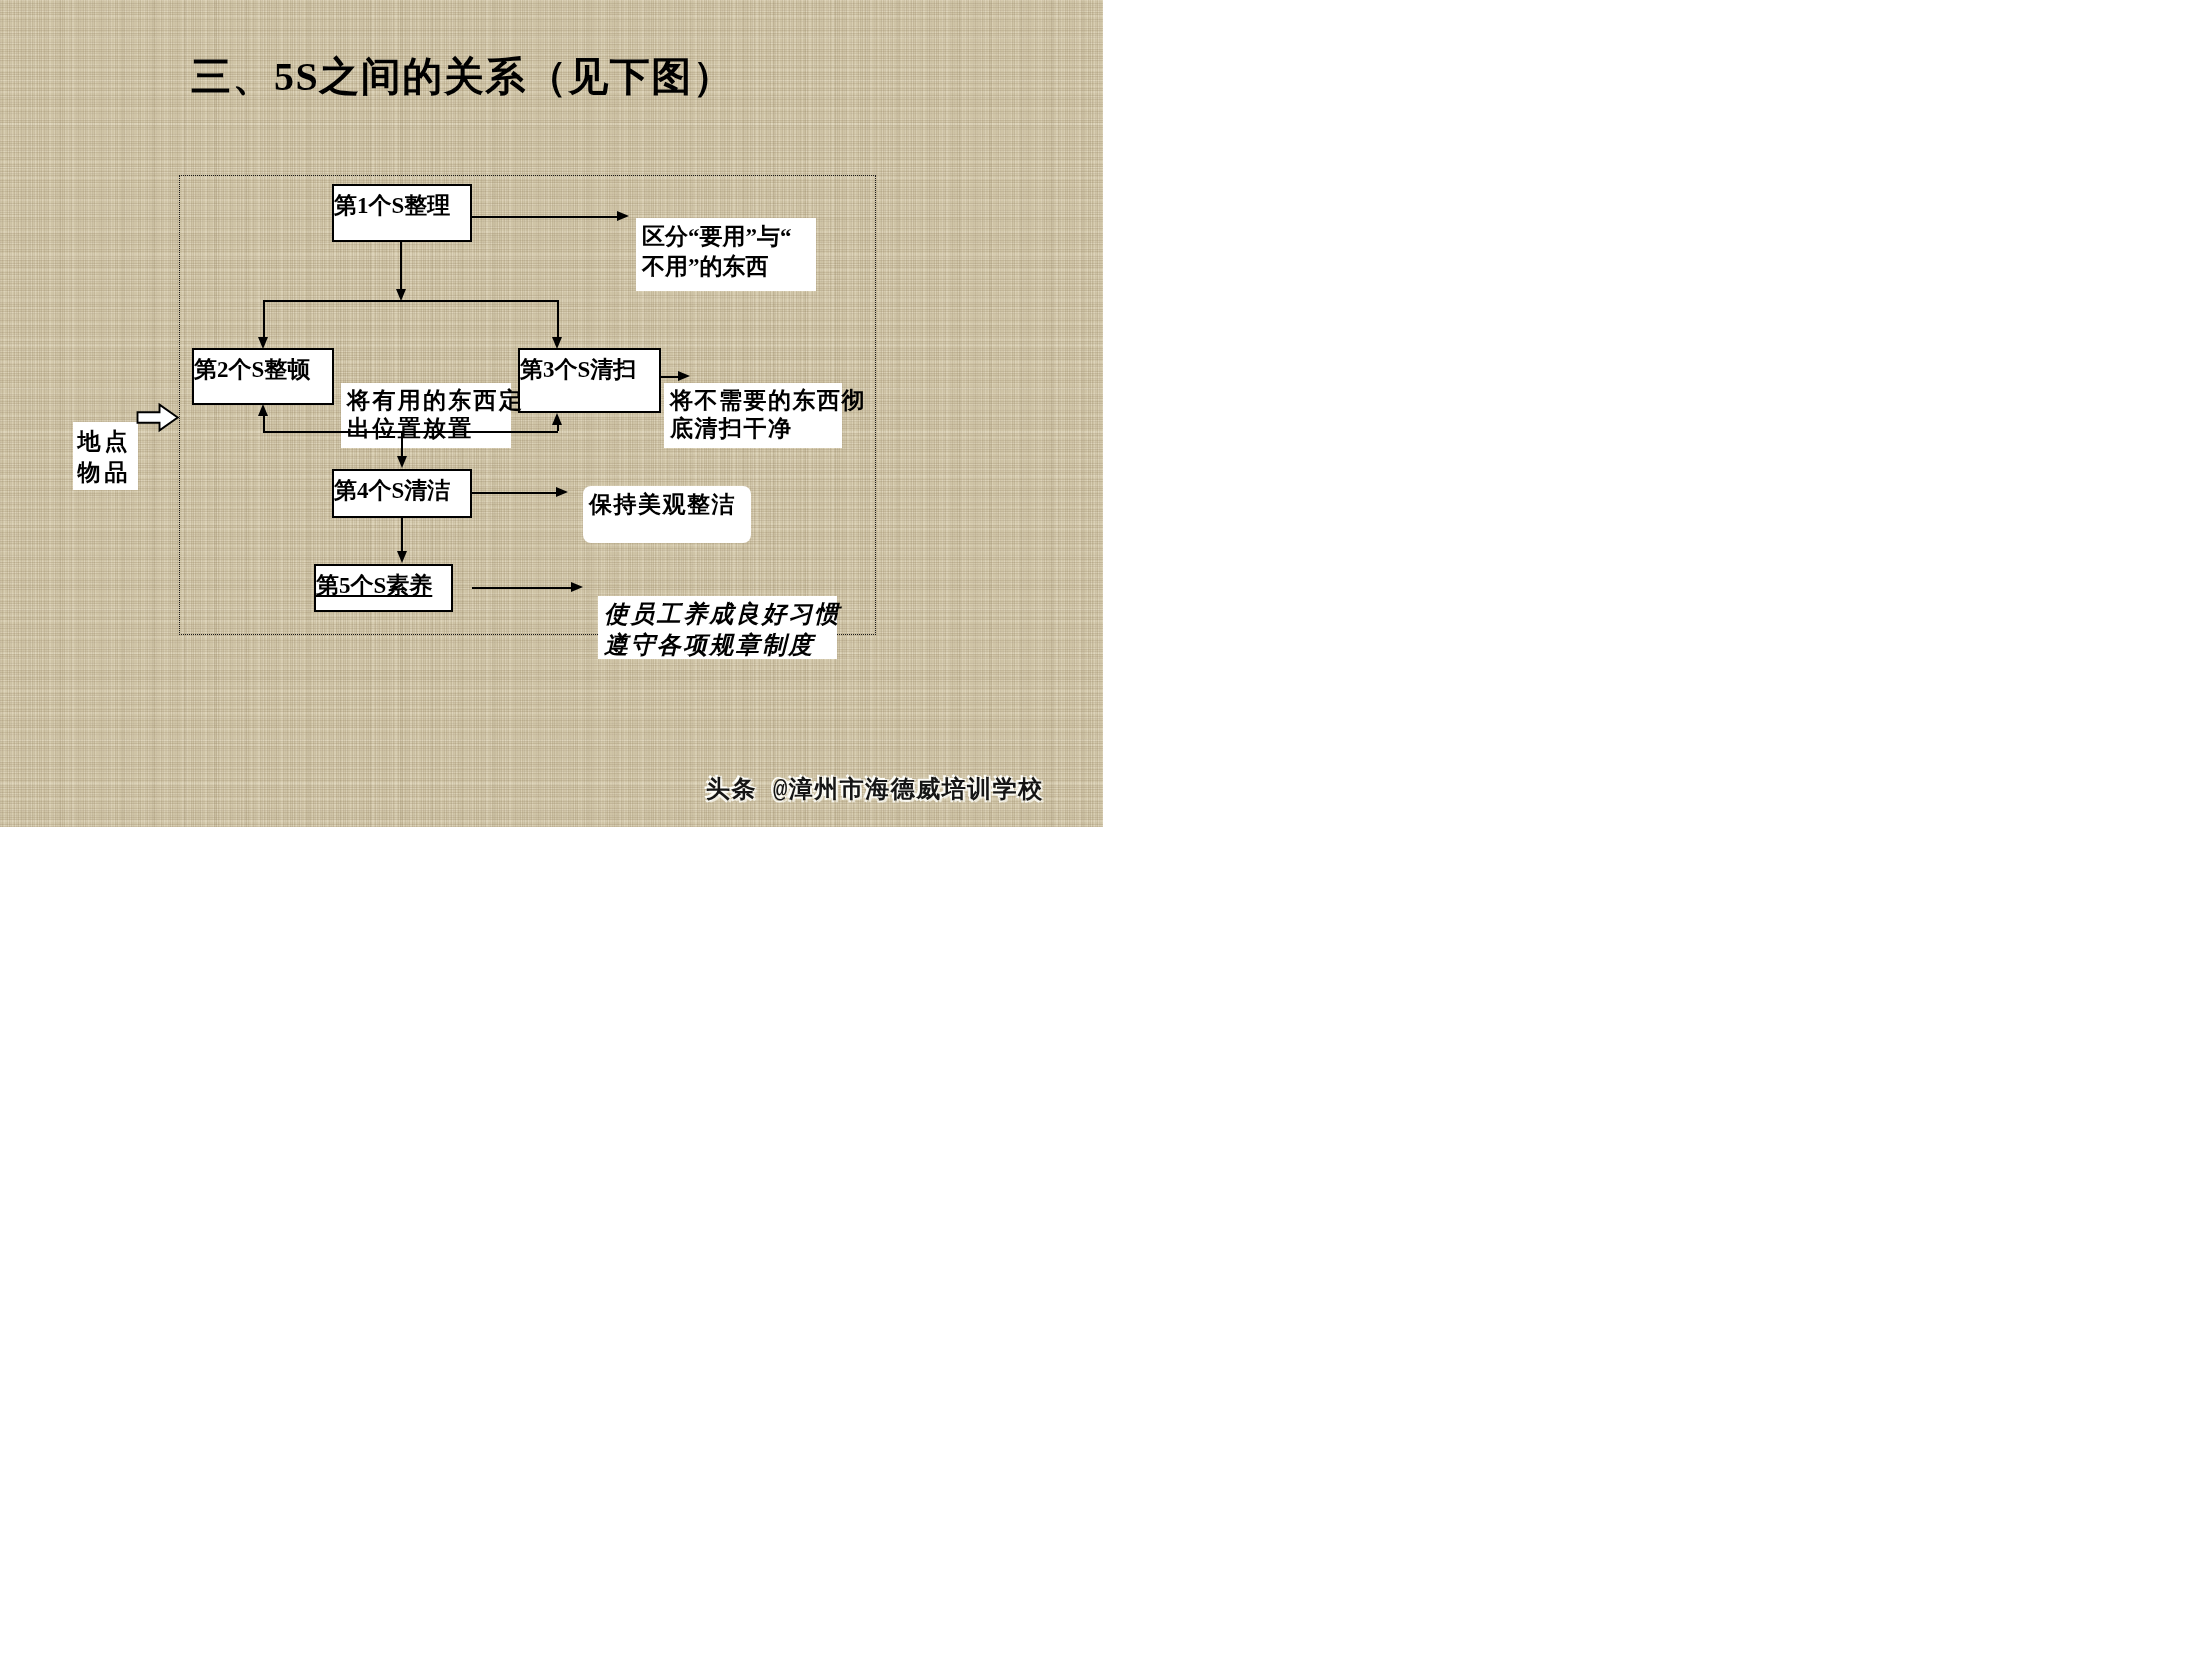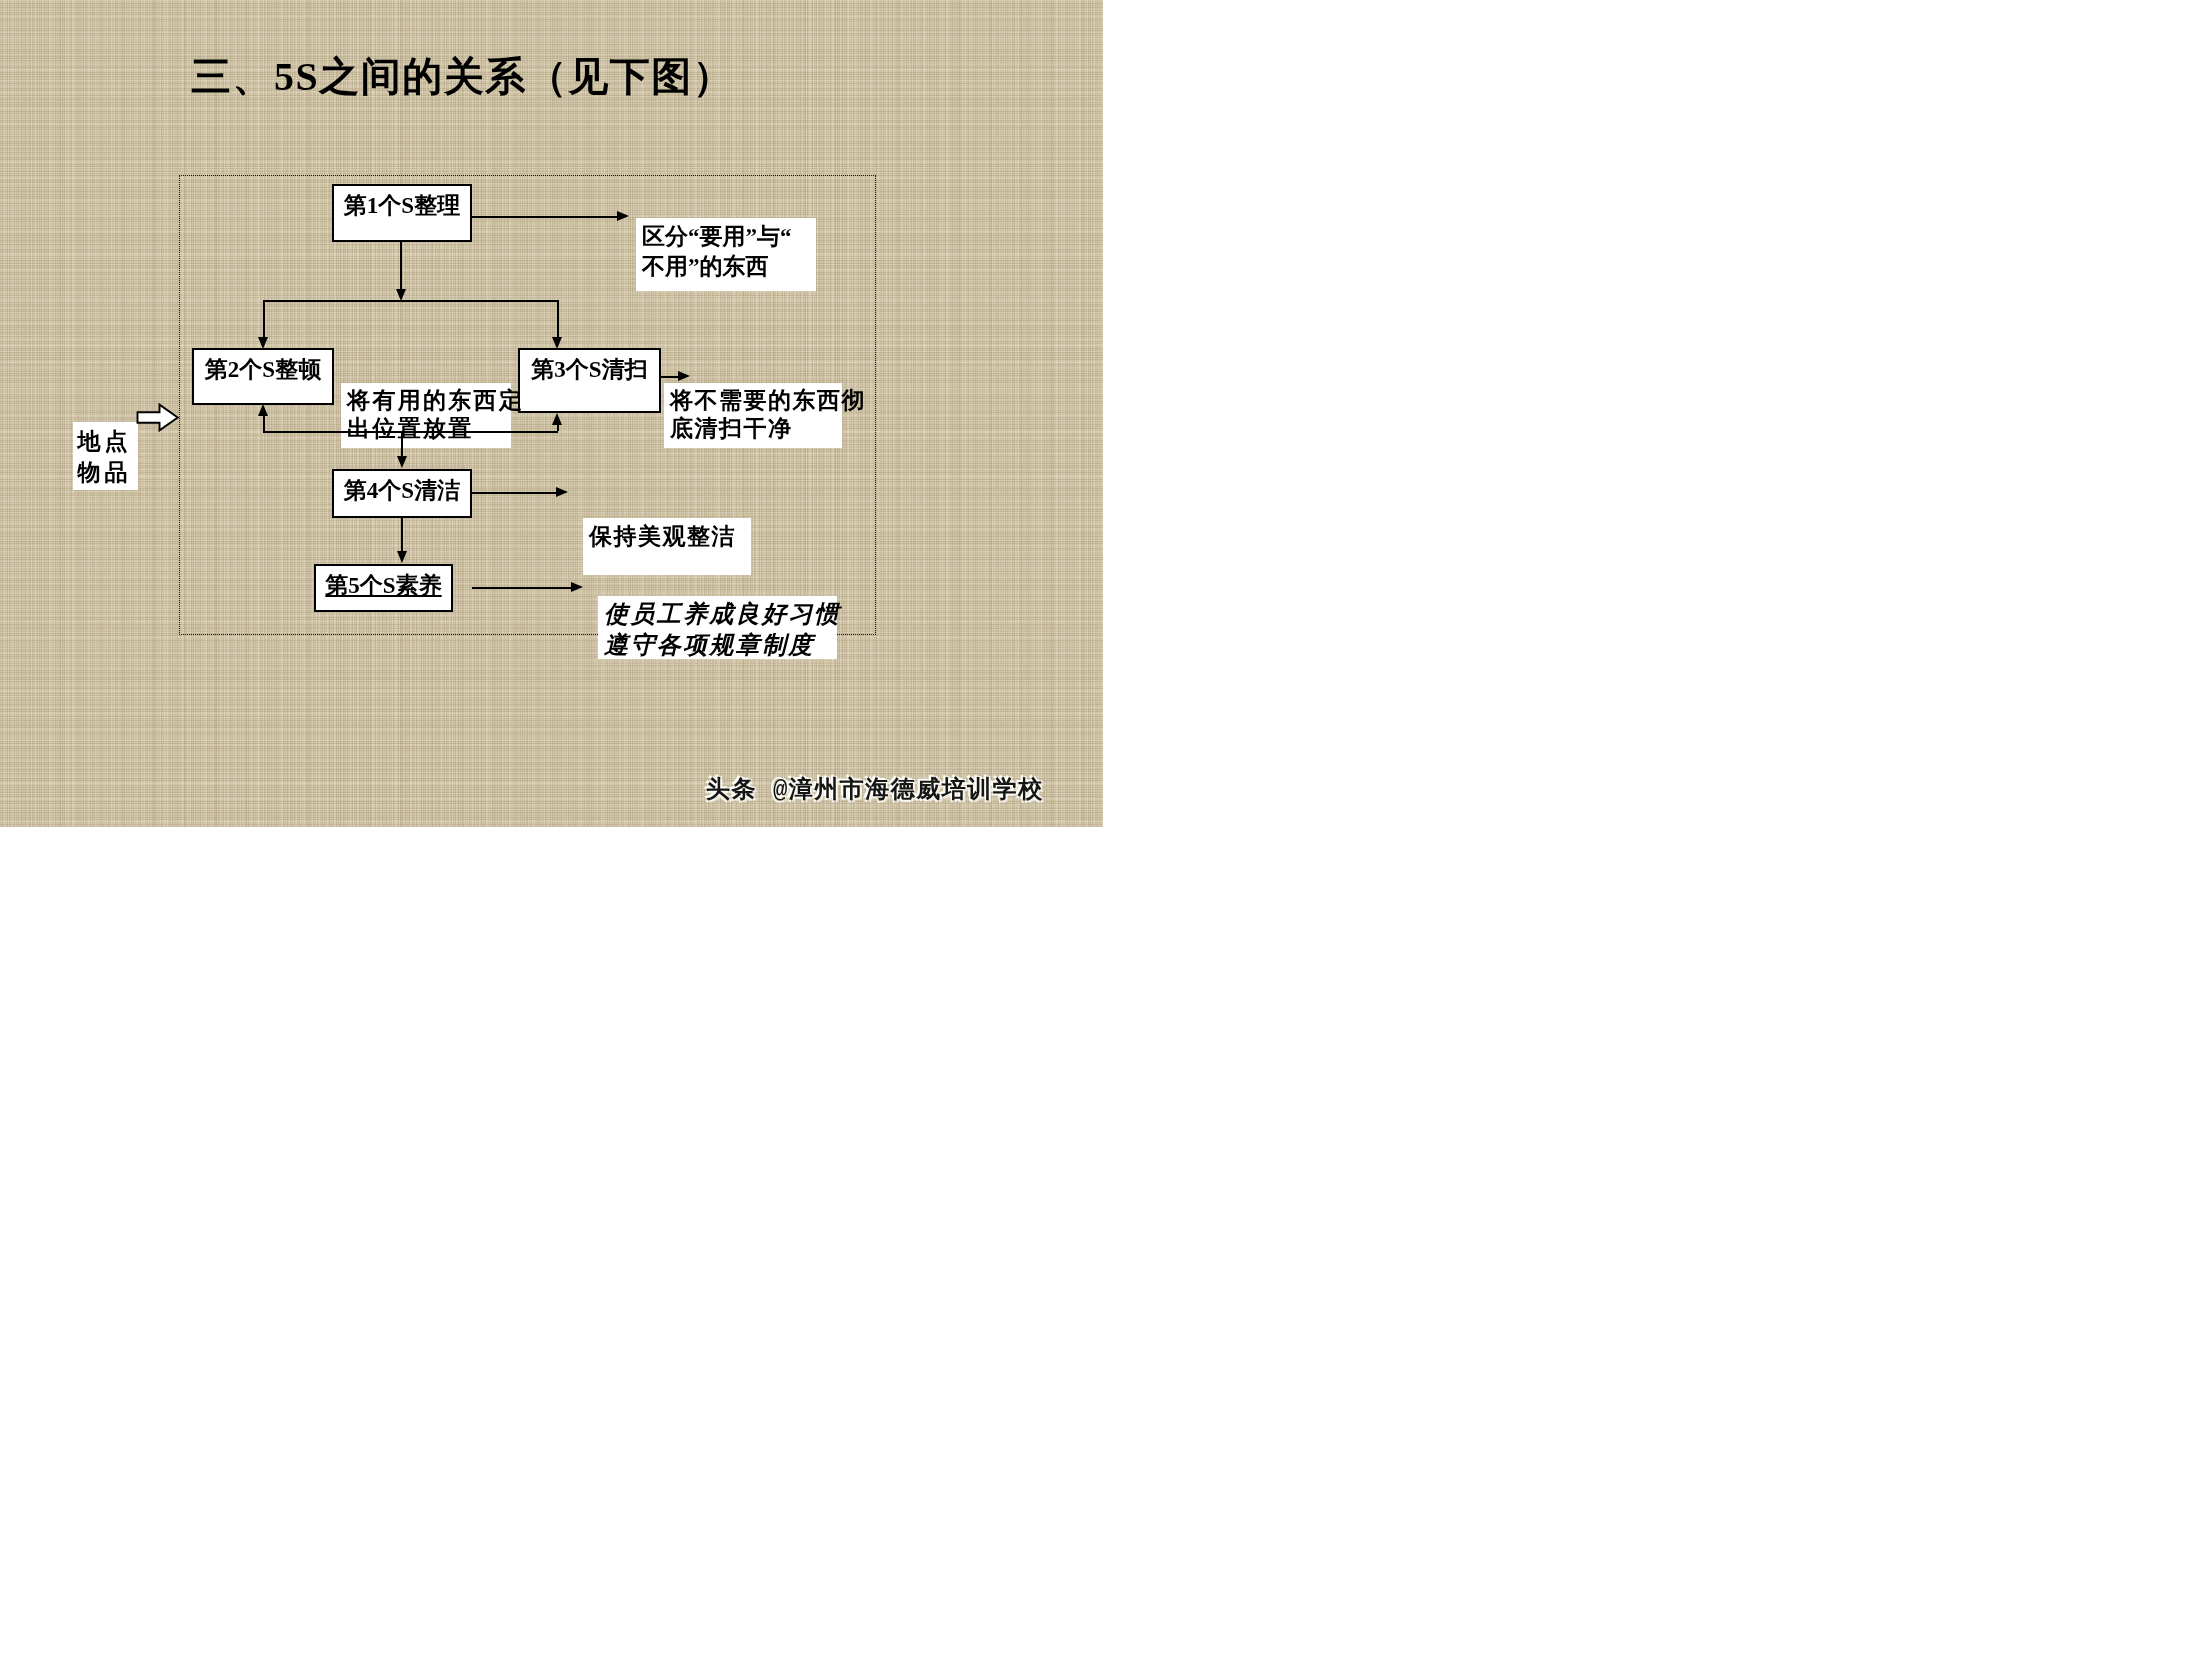"第1个S整理" .node { text-align: center -> none }
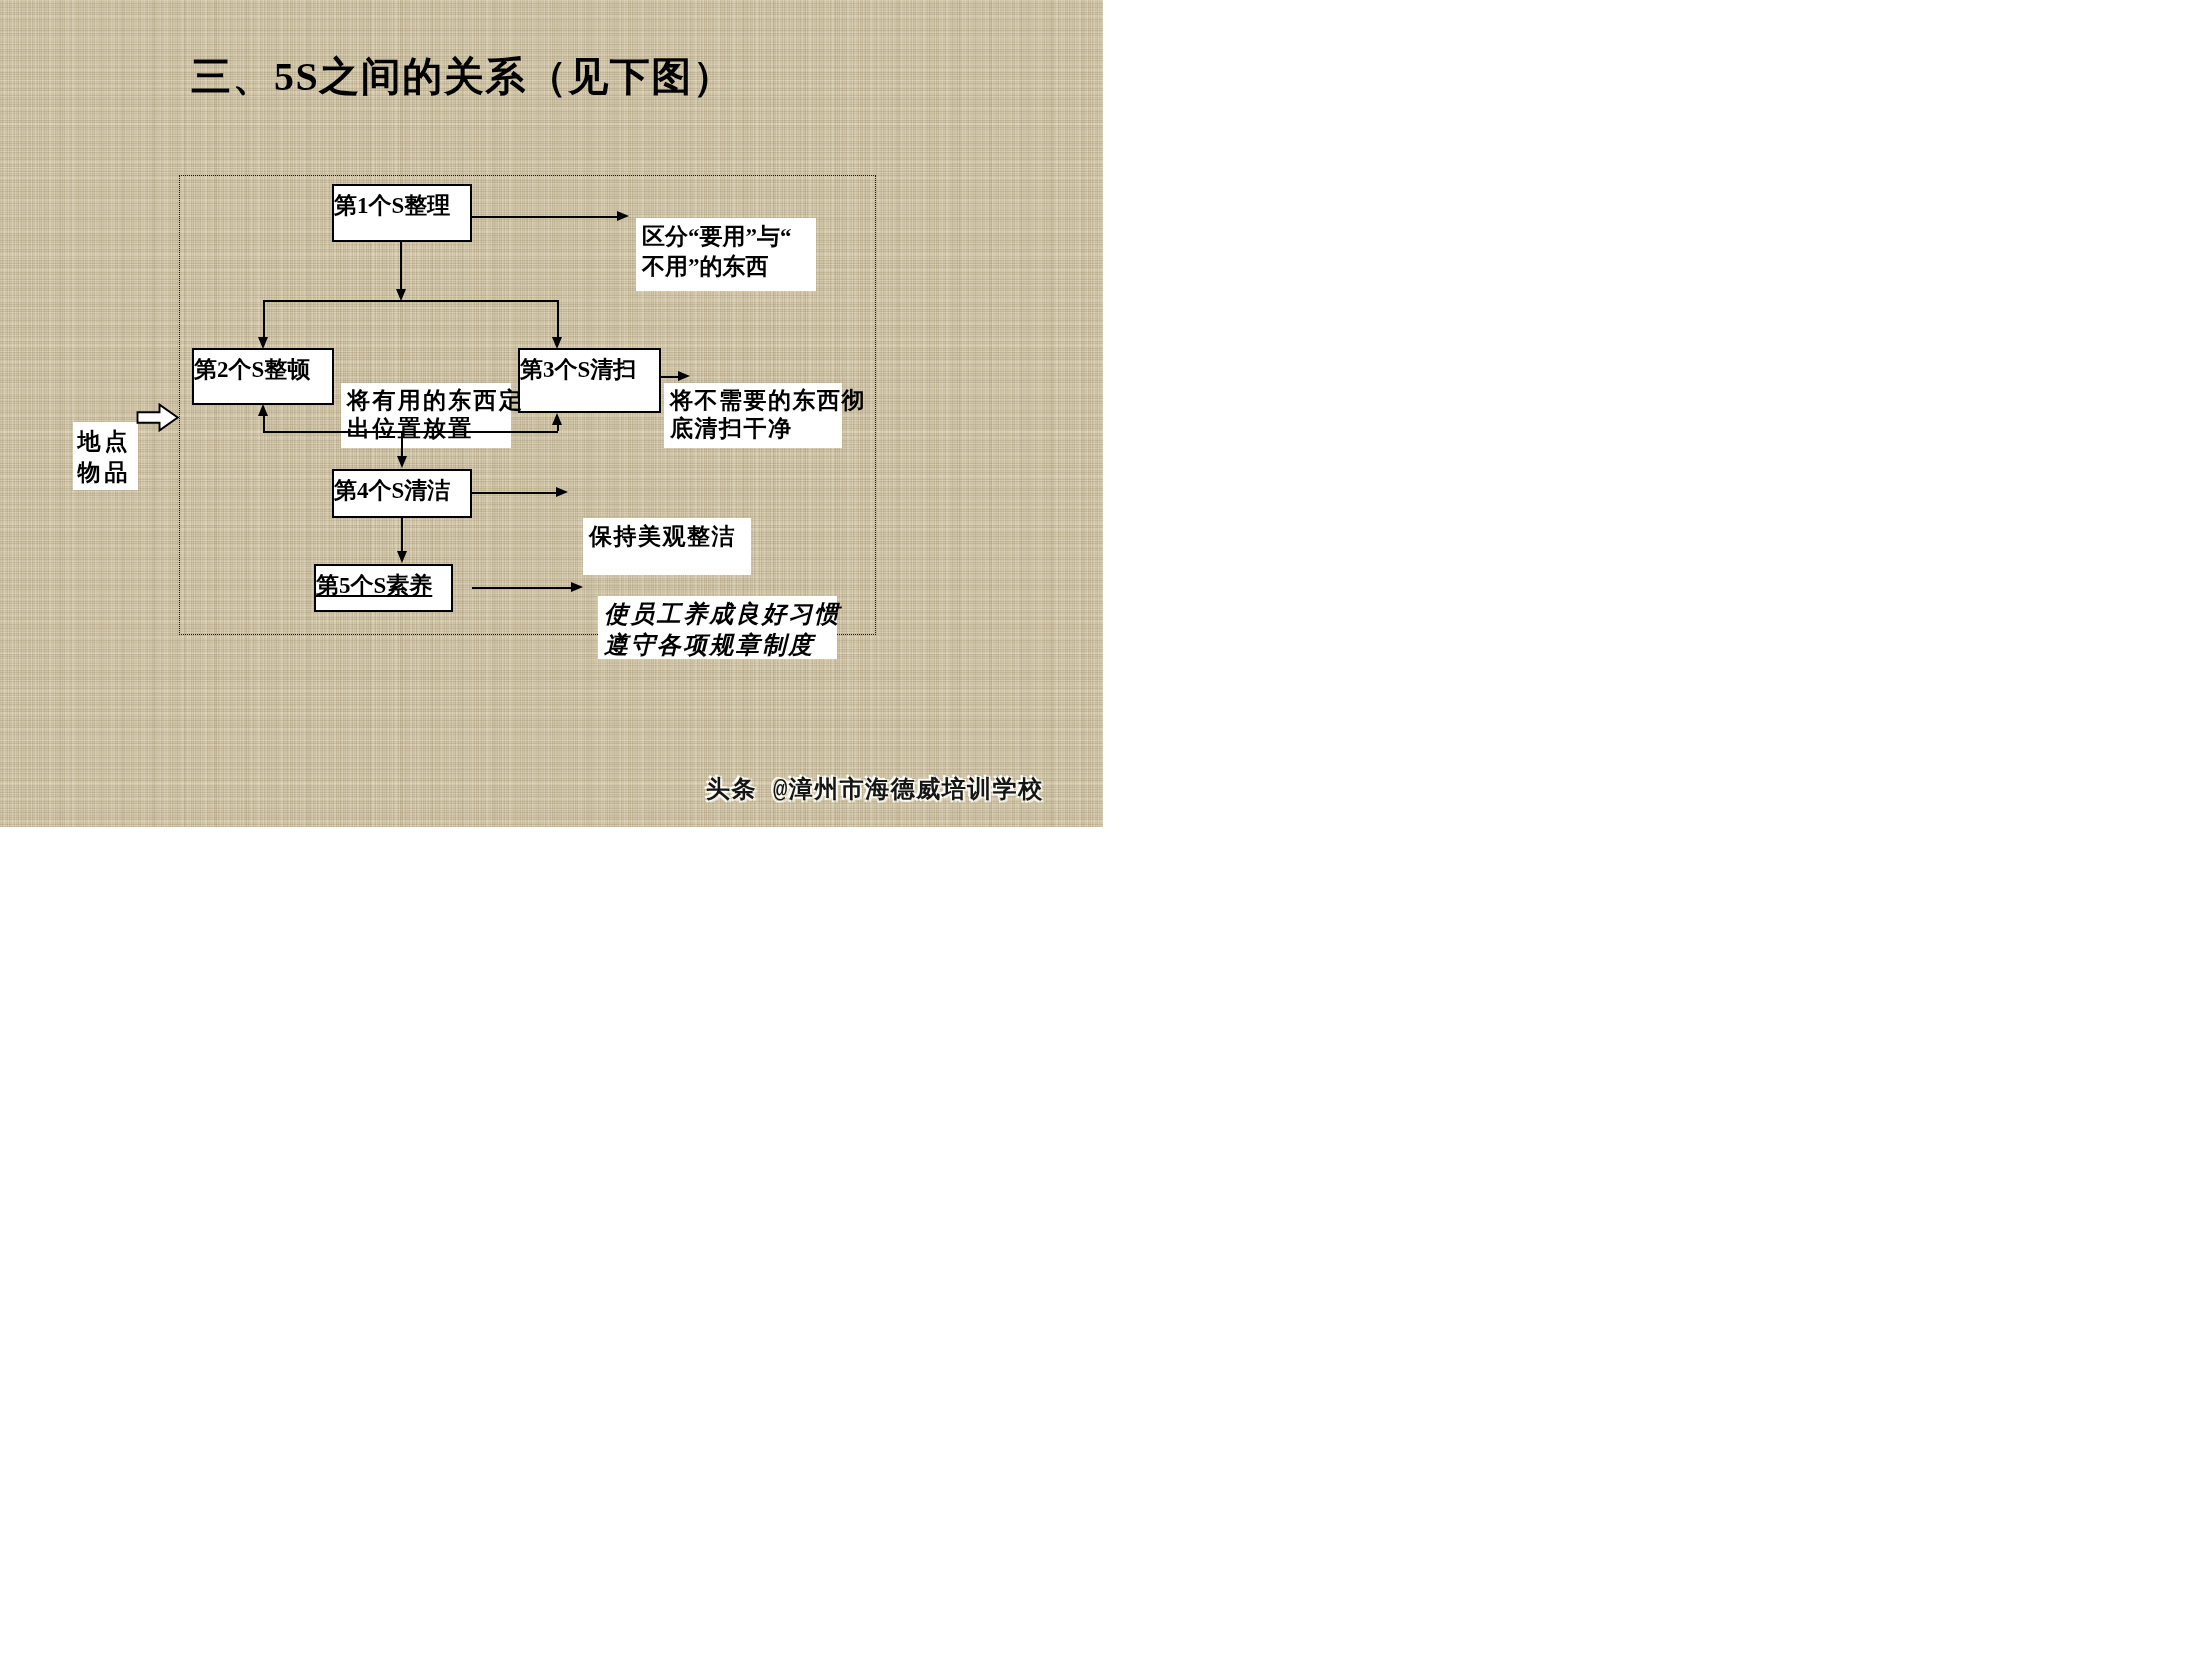"保持美观整洁" #note4 { border-radius: none -> 8px; top: 483px -> 451px }
